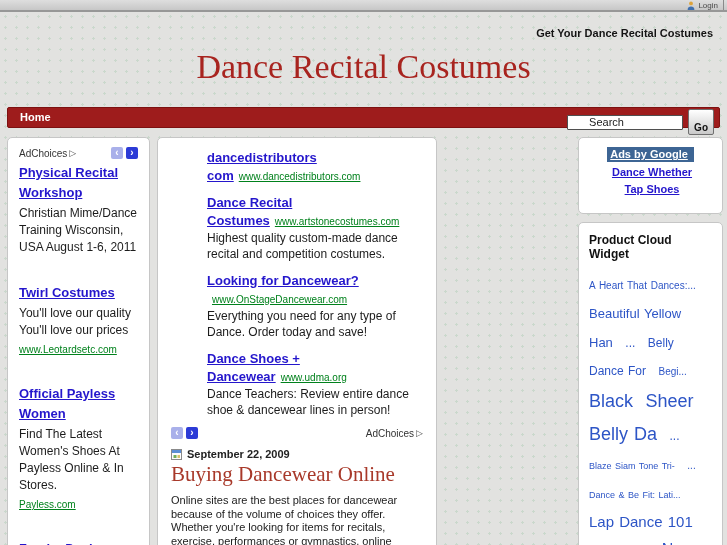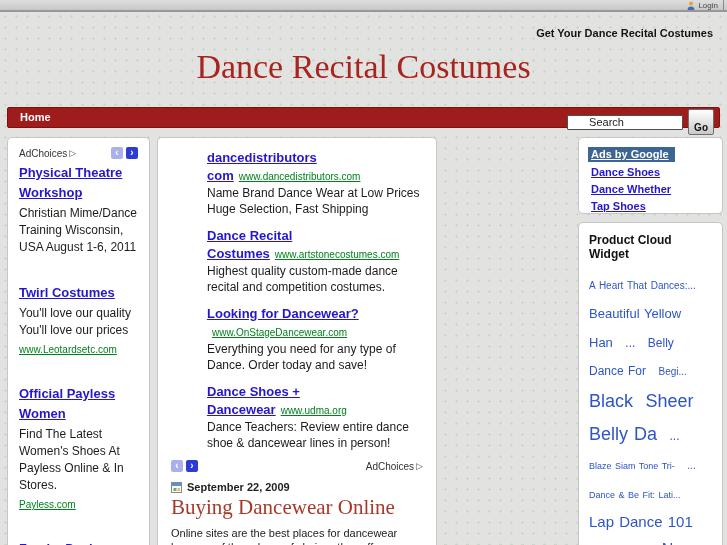"Ads by Google" .rc-a { text-align: none -> center }
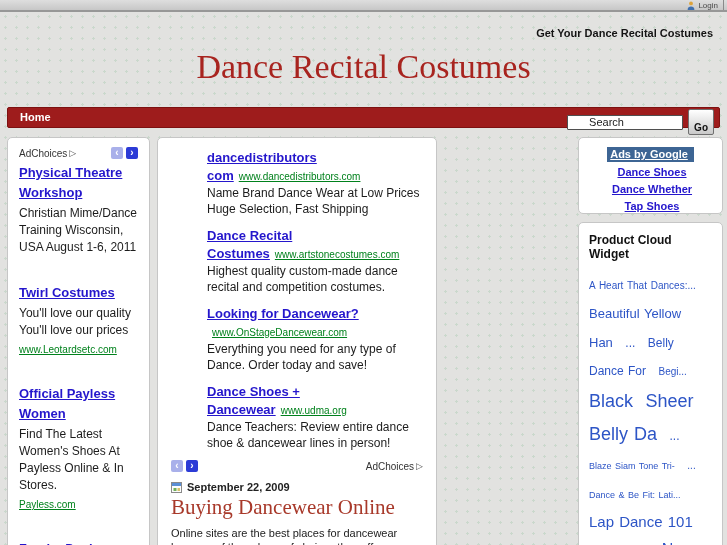"Physical Theatre Workshop" a.l-title { text: Theatre -> Recital }
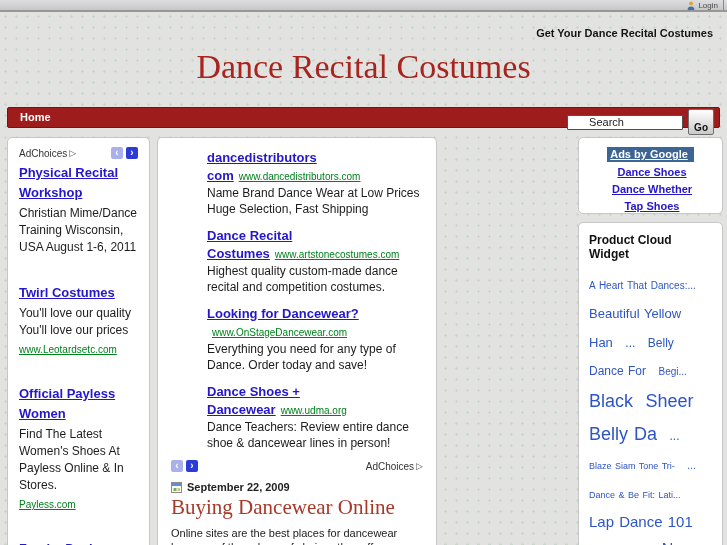"Dance Shoes" a.gads-link { html: <a>Dance Shoes</a> -> none }
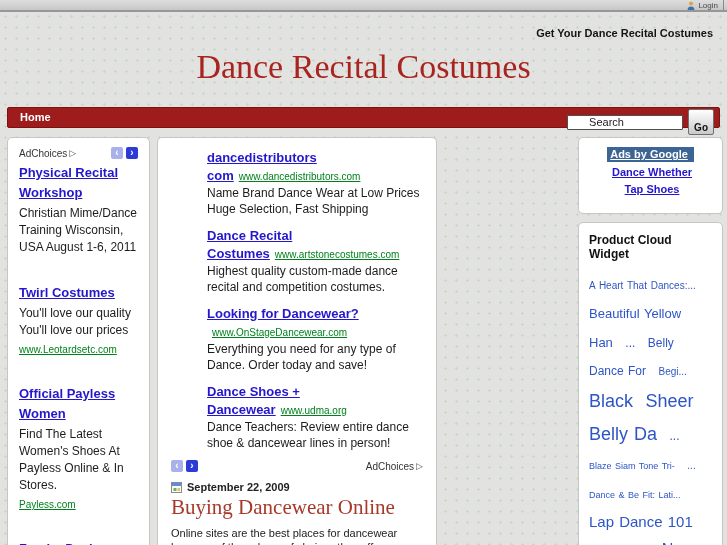"Name Brand Dance Wear at" div.c-desc { html: <div>Name Brand Dance Wear at Low Prices Huge Selection, Fast Shipping</div> -> none }
